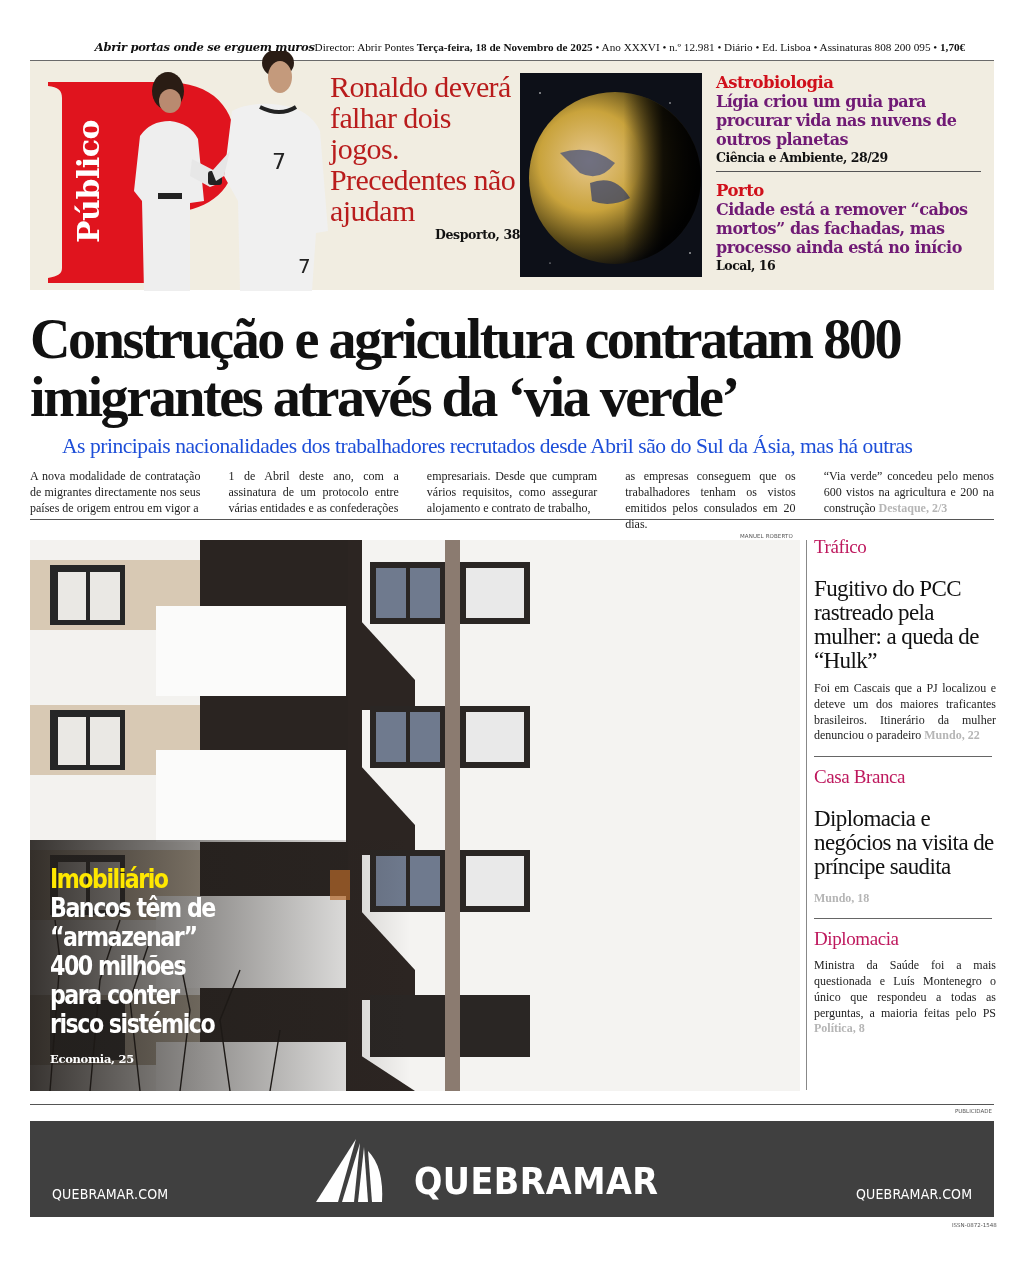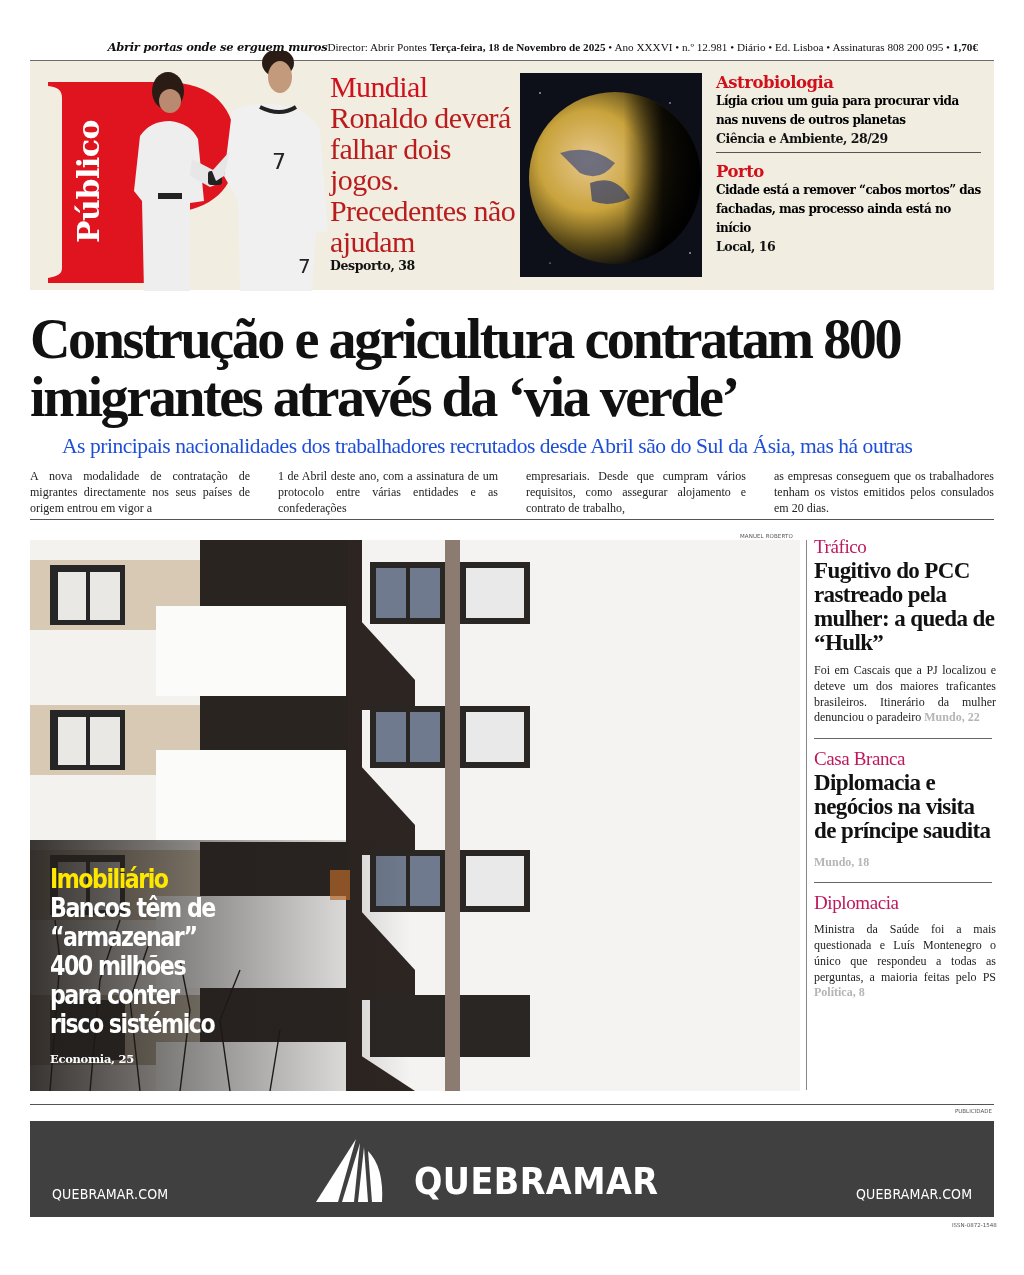"Abrir portas onde se erguem" .topline { justify-content: flex-end -> center; left: 14px -> 48px }
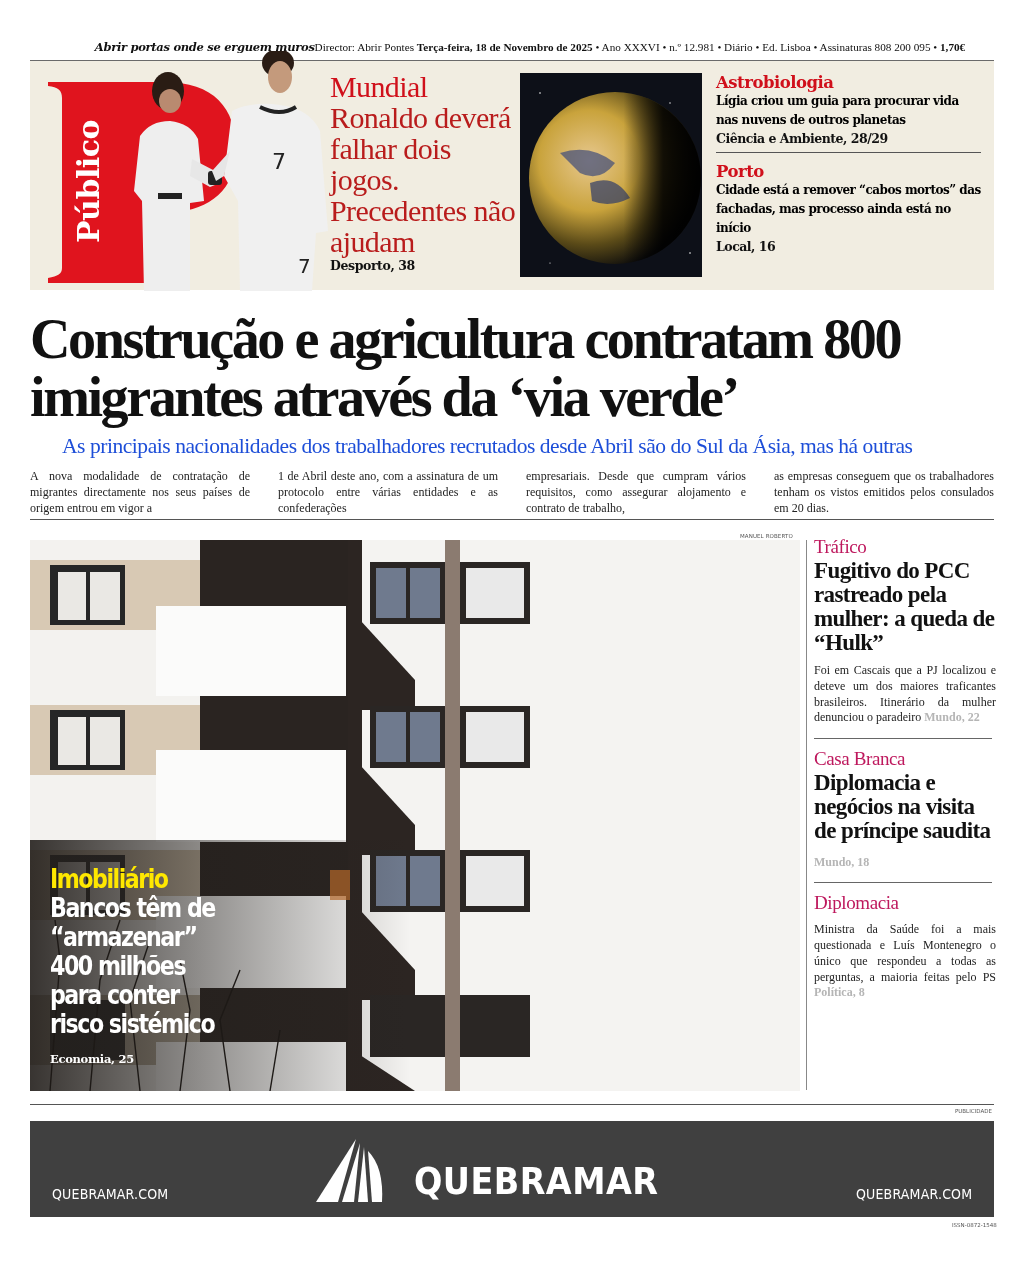"Mundial" div.kicker { html: <div>Mundial</div> -> none }
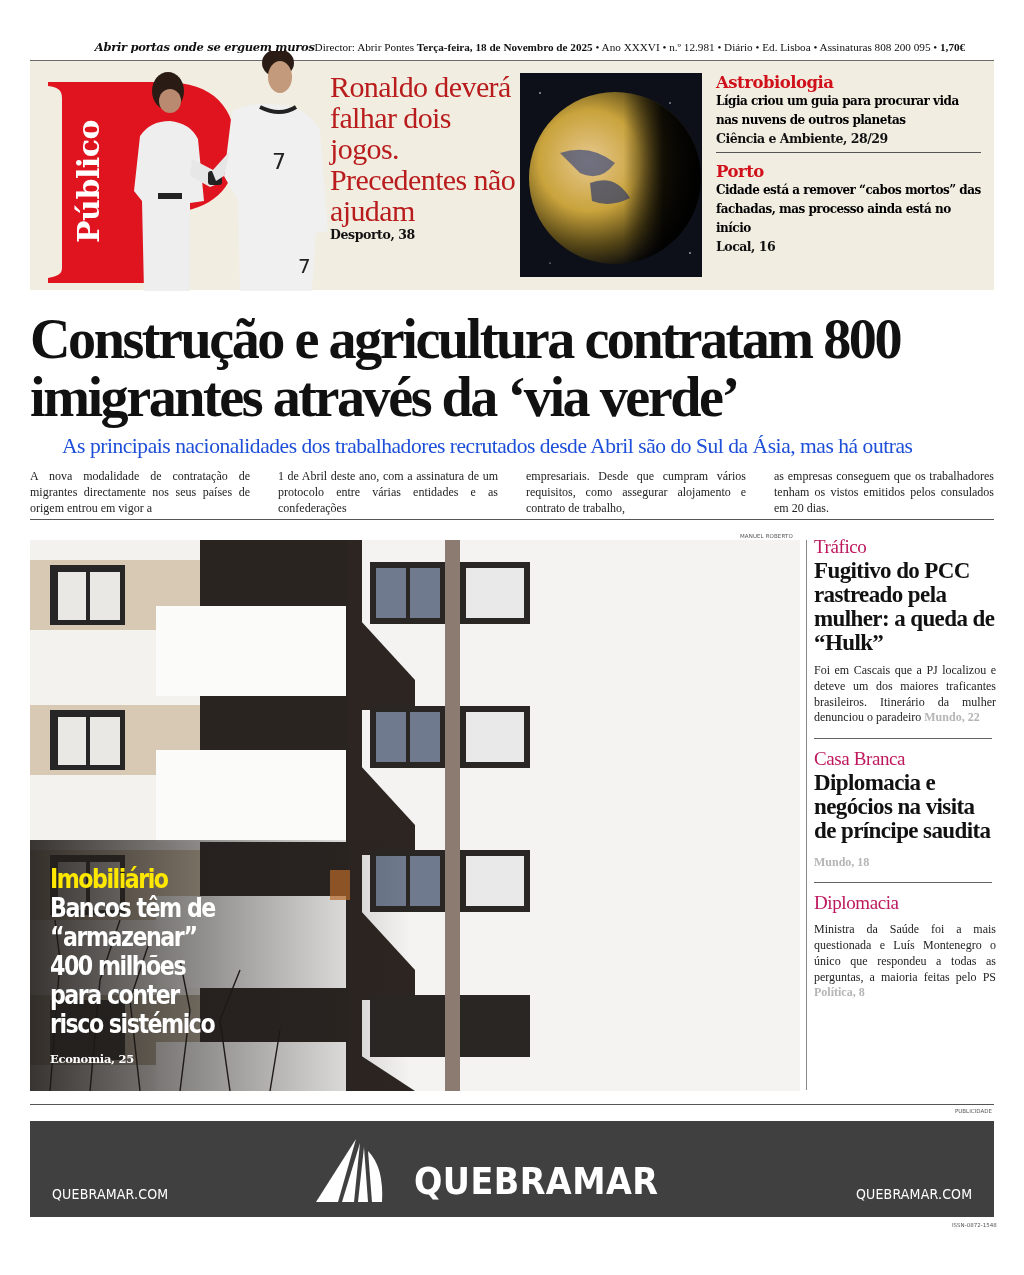"Lígia criou um guia para" .side-teasers .head { color: #000000 -> #701a75; font-size: 12px -> 16px }
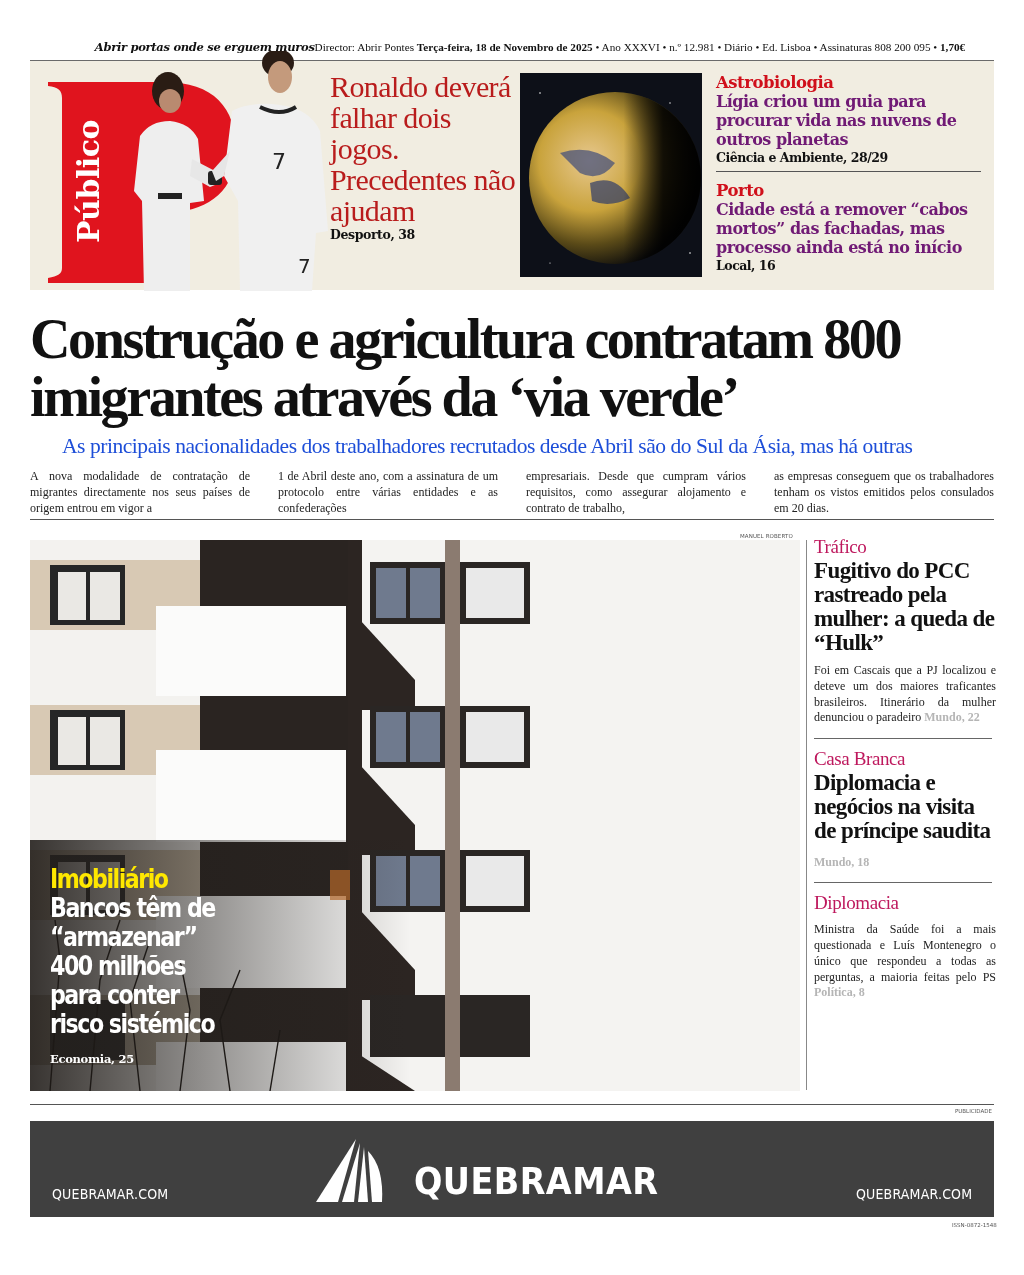"Desporto, 38" .mundial .ref { text-align: none -> right }
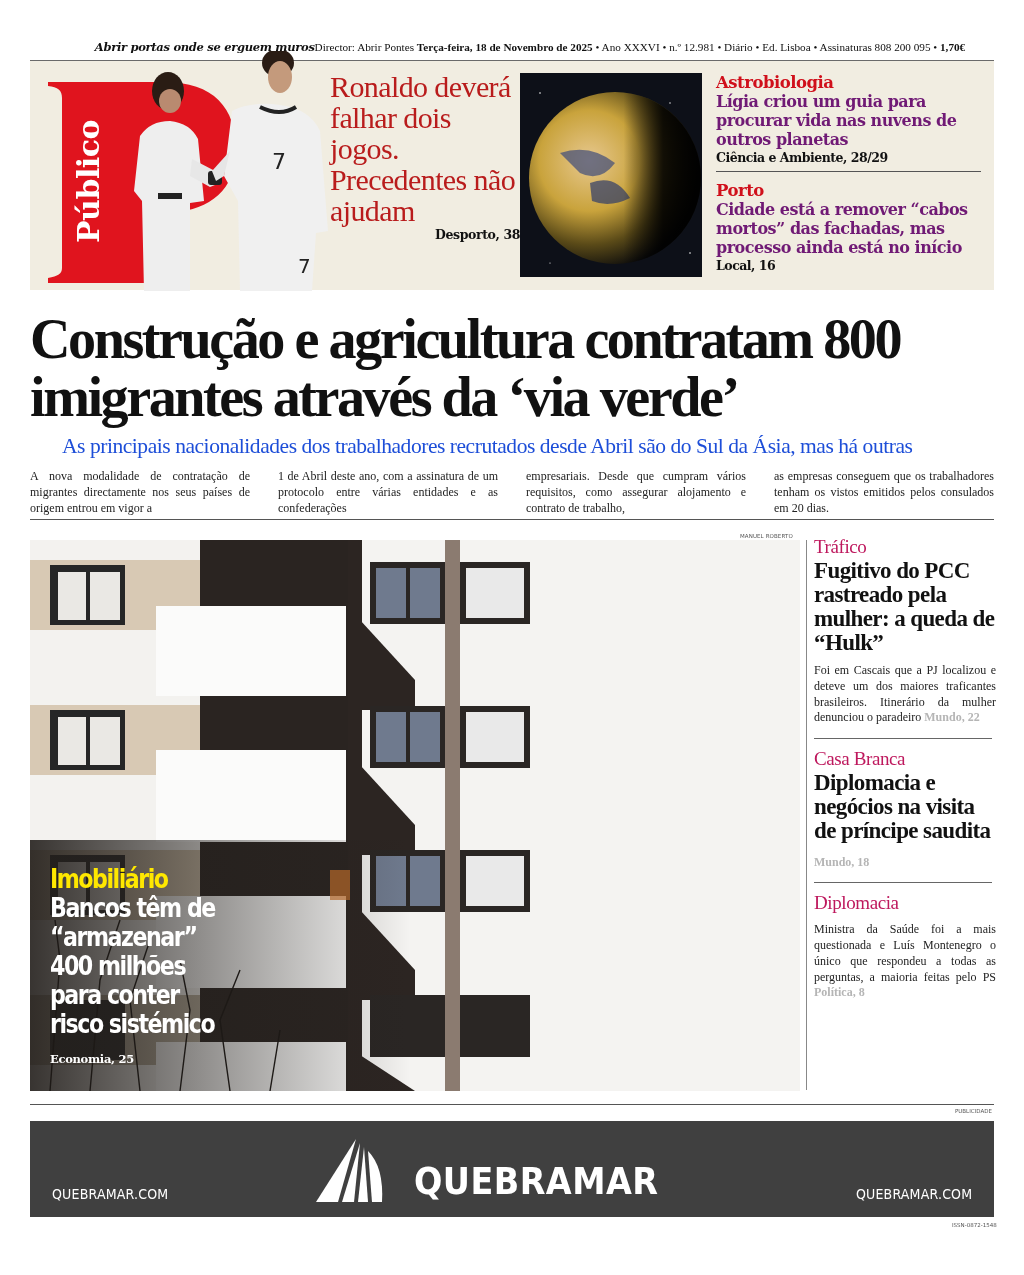"“Via verde” concedeu pelo menos" p { html: none -> <p><span>“Via verde” concedeu pelo menos 600 vistos na agricultura e 200 na construção </span><span>Destaque, 2/3</span></p> }
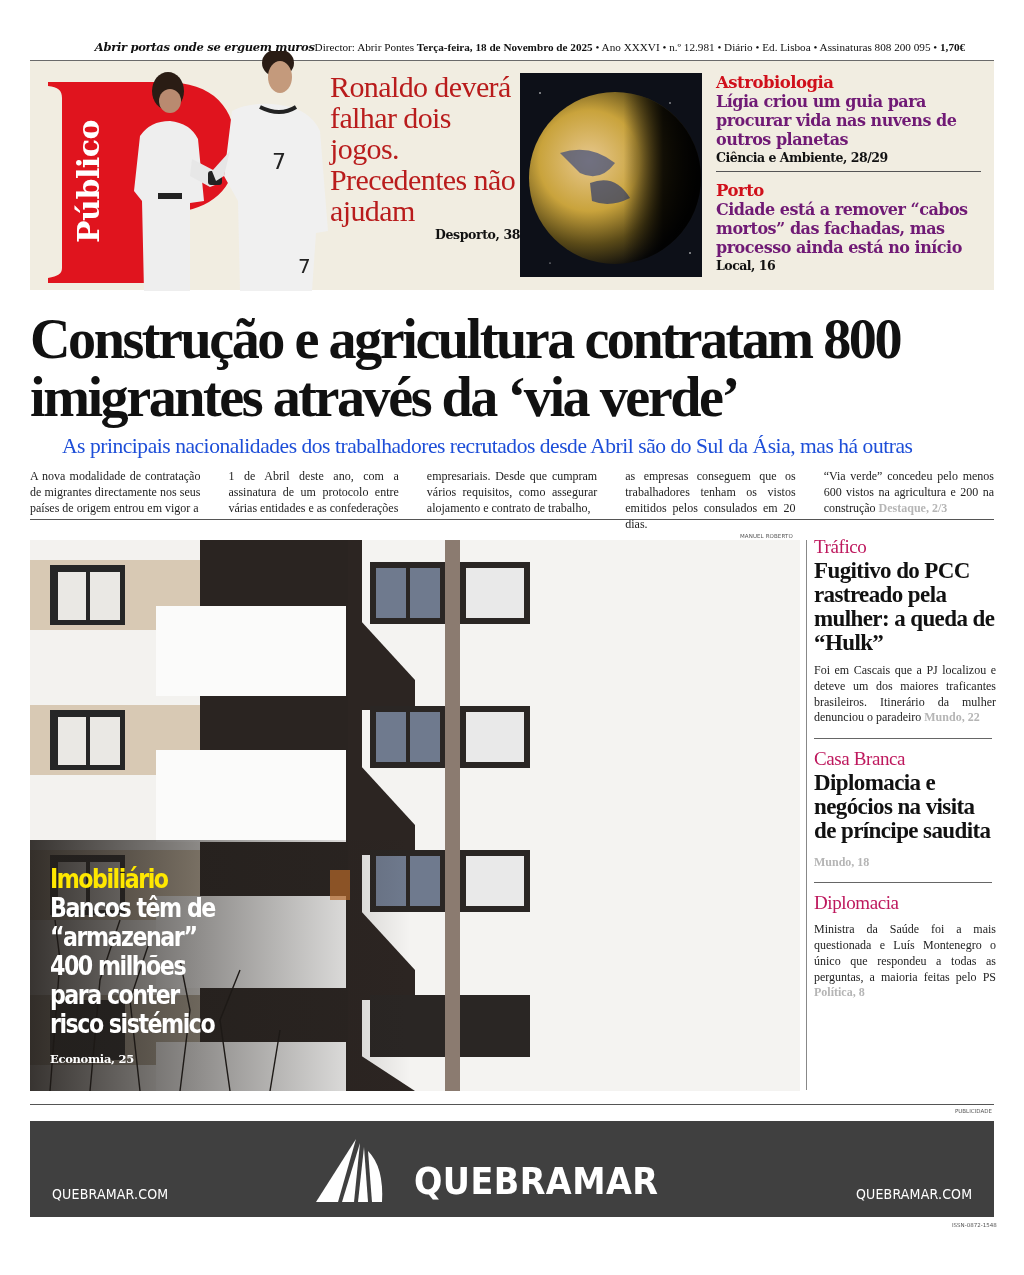"Fugitivo do PCC rastreado pela" .story .head { font-weight: bold -> normal; margin-top: 1px -> 19px }
